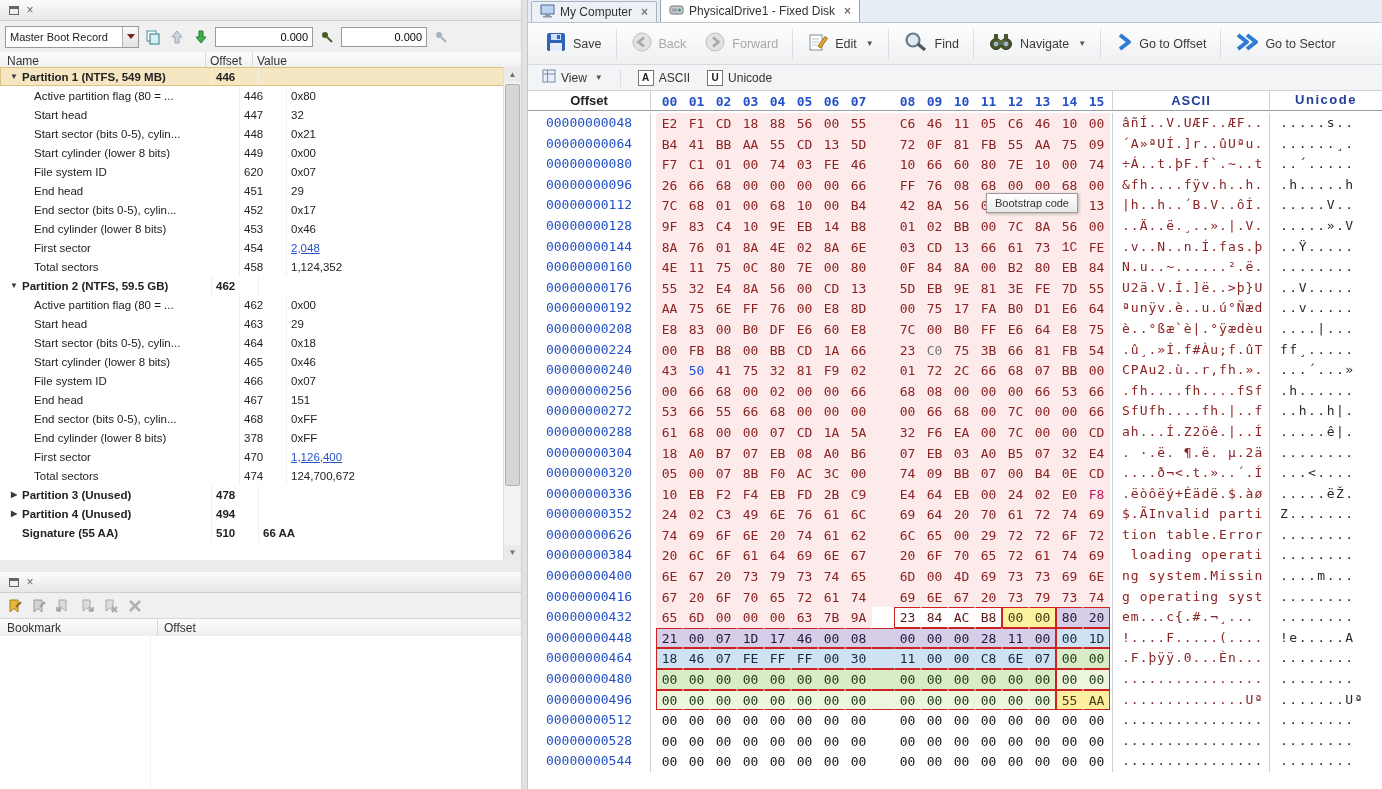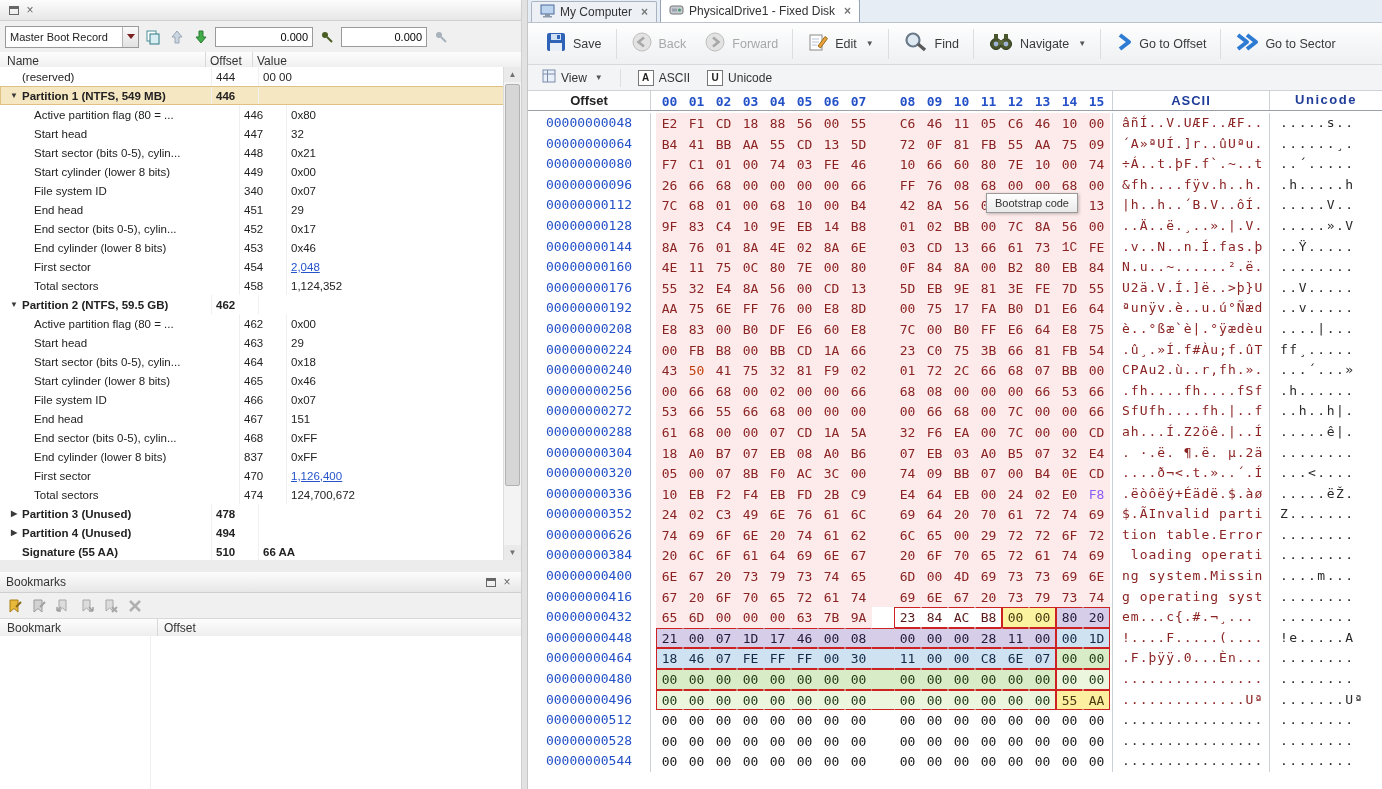"(reserved)" div.tmpl-row { html: <div> <div> <span></span> <span>(reserved)</span> </div> <div>444</div> <div><span>00 00</span></div> </div> -> none }
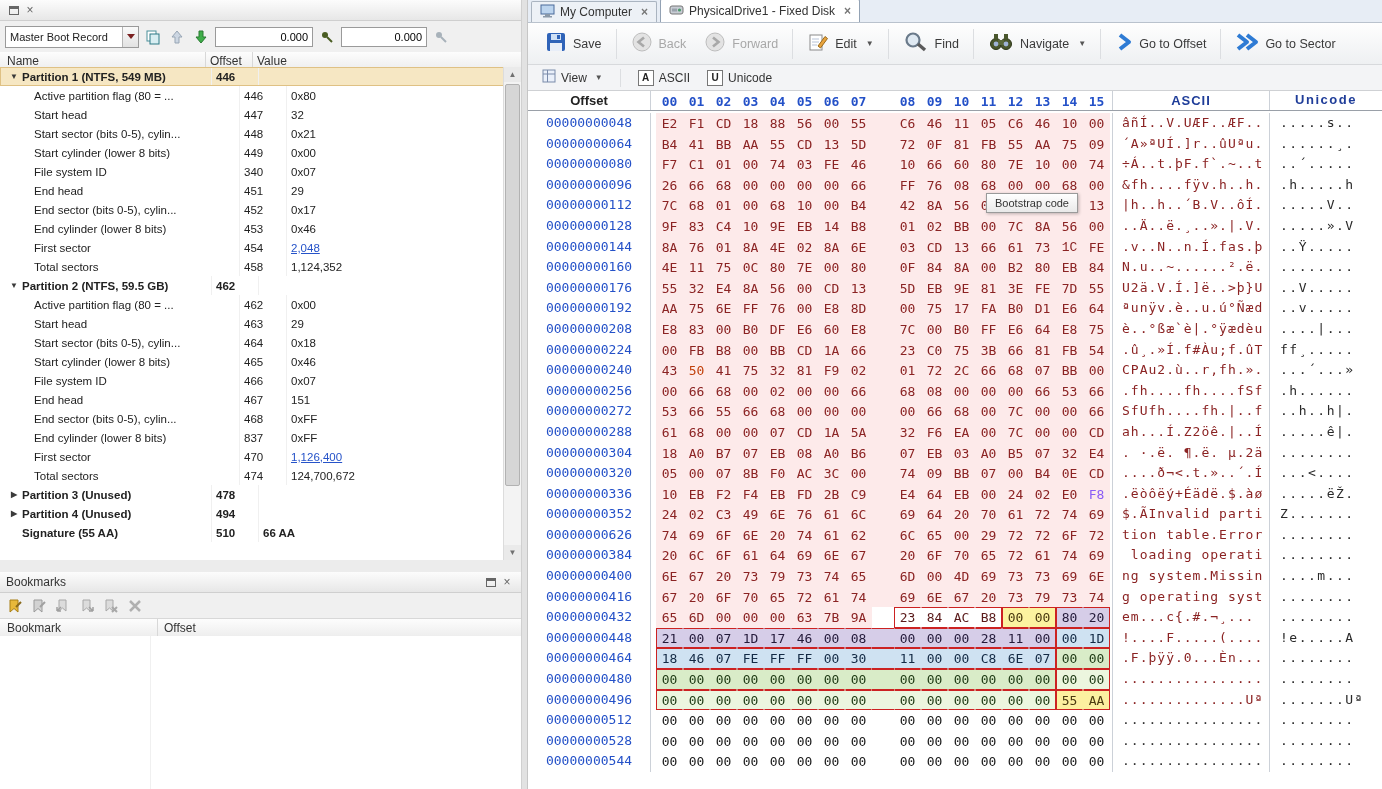"340" div.cell-offset { text: 340 -> 620 }
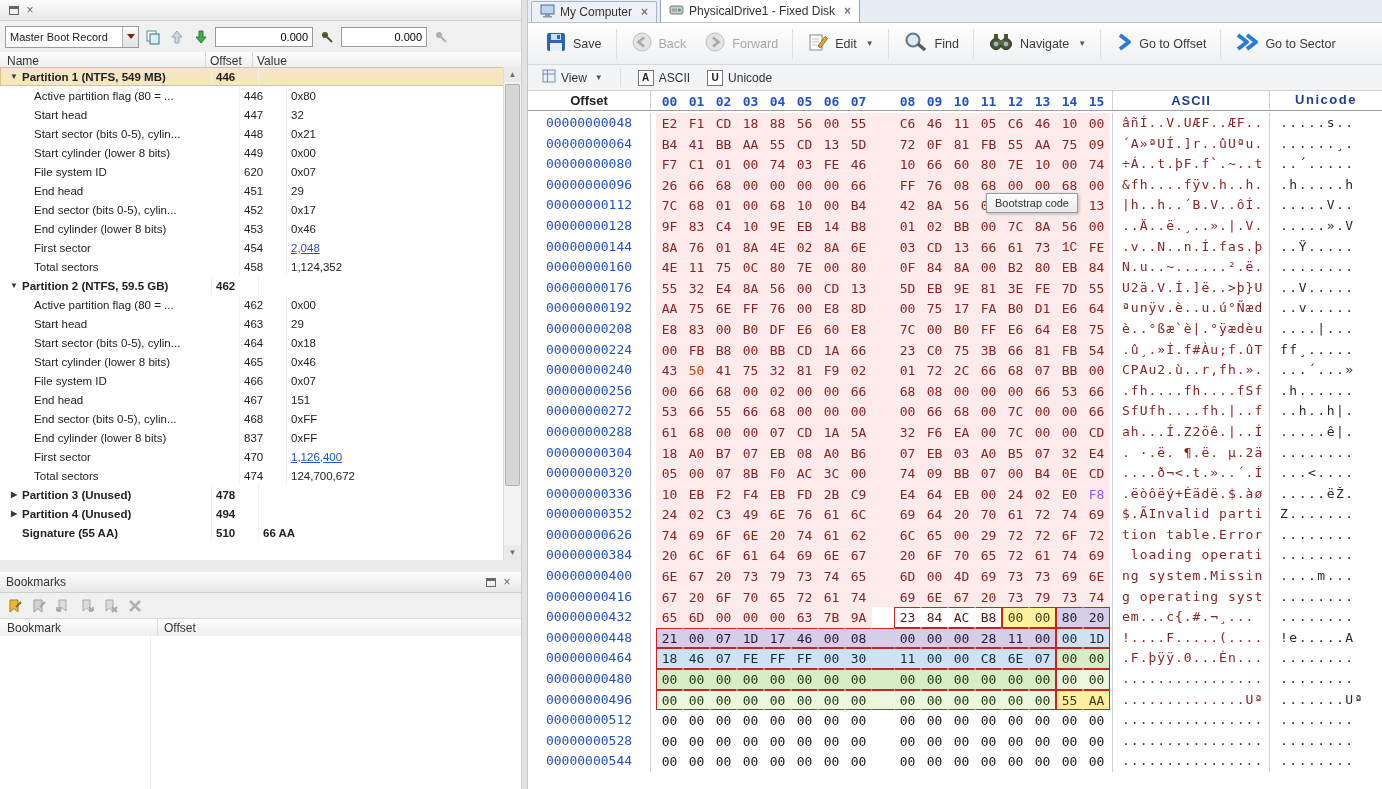"C0" span.bcell { color: #7f1d1d -> #737373 }
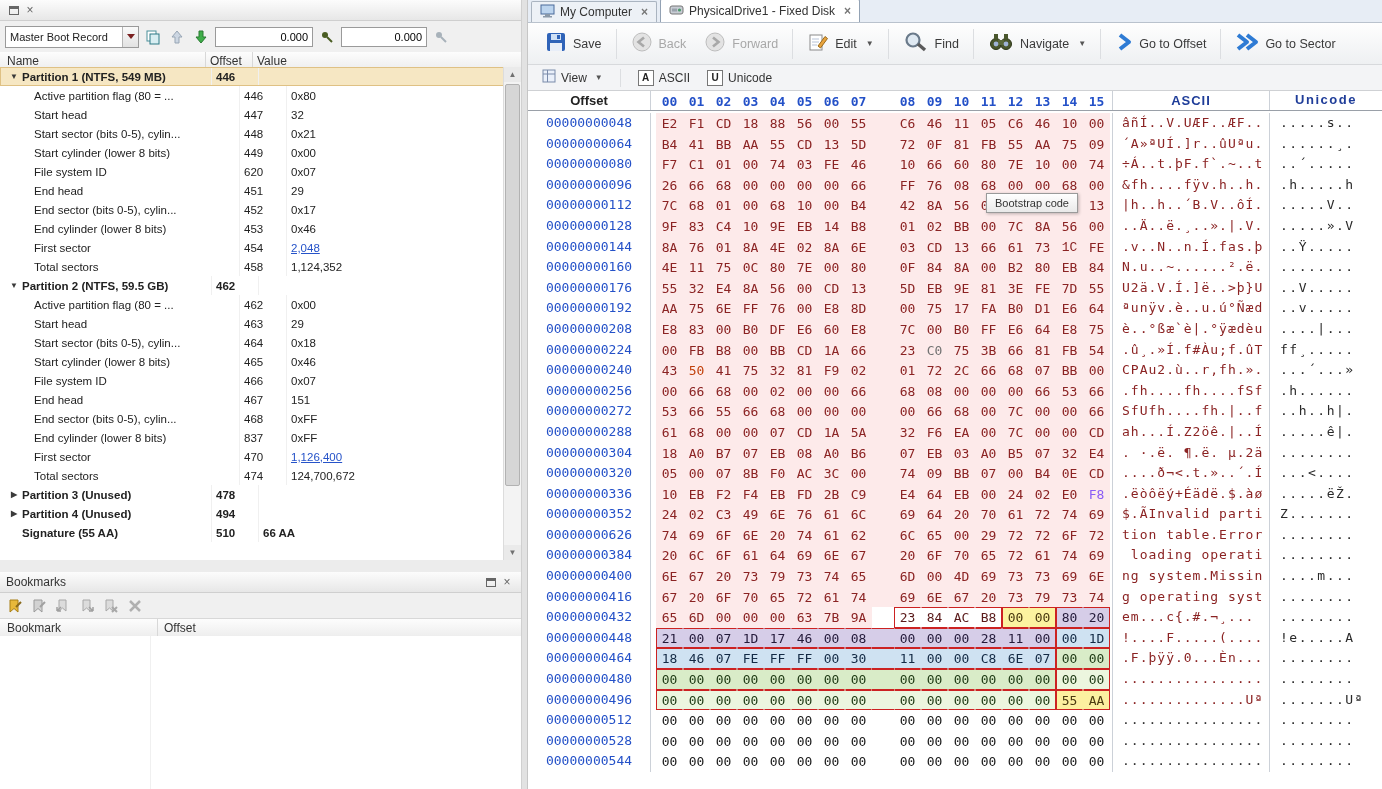"50" span.bcell { color: #c2410c -> #1d4ed8 }
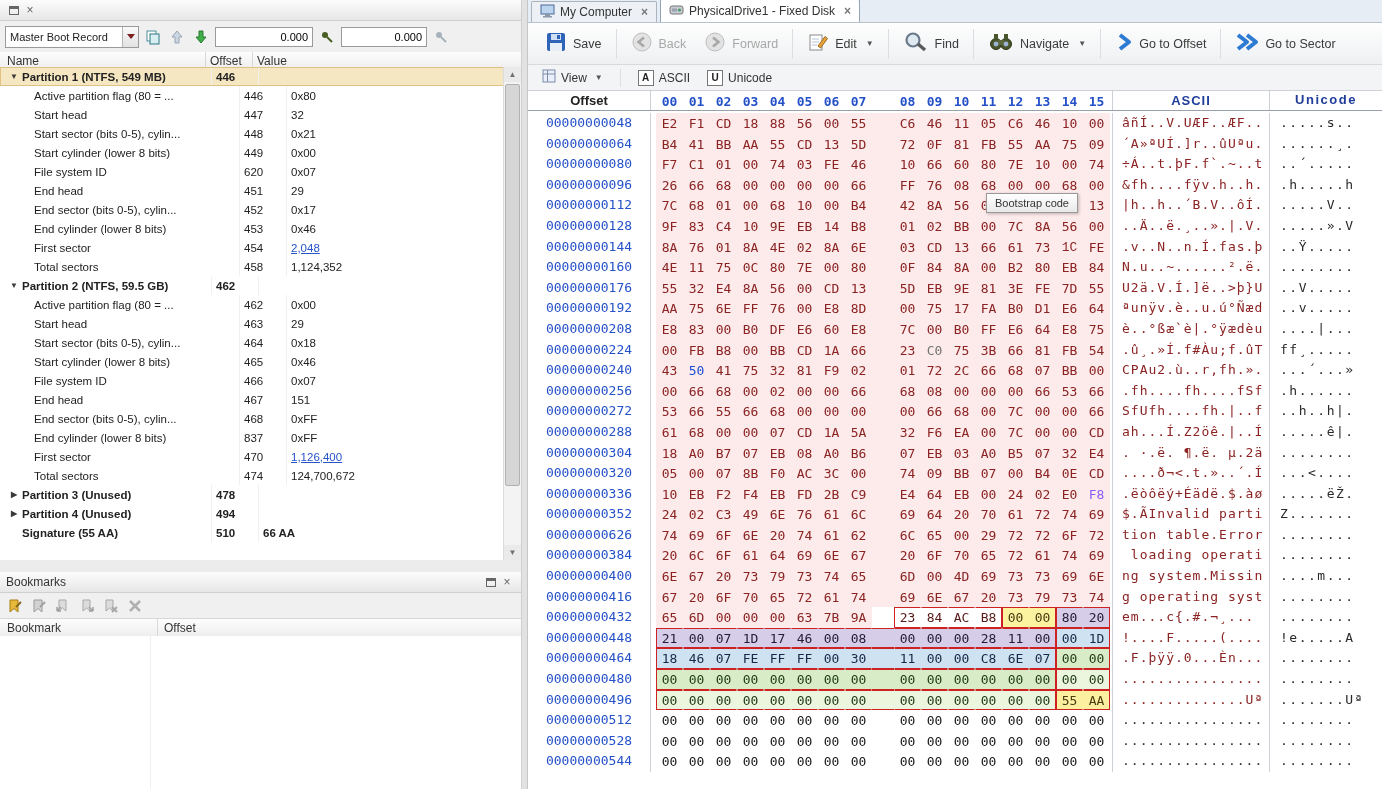"837" div.cell-offset { text: 837 -> 378 }
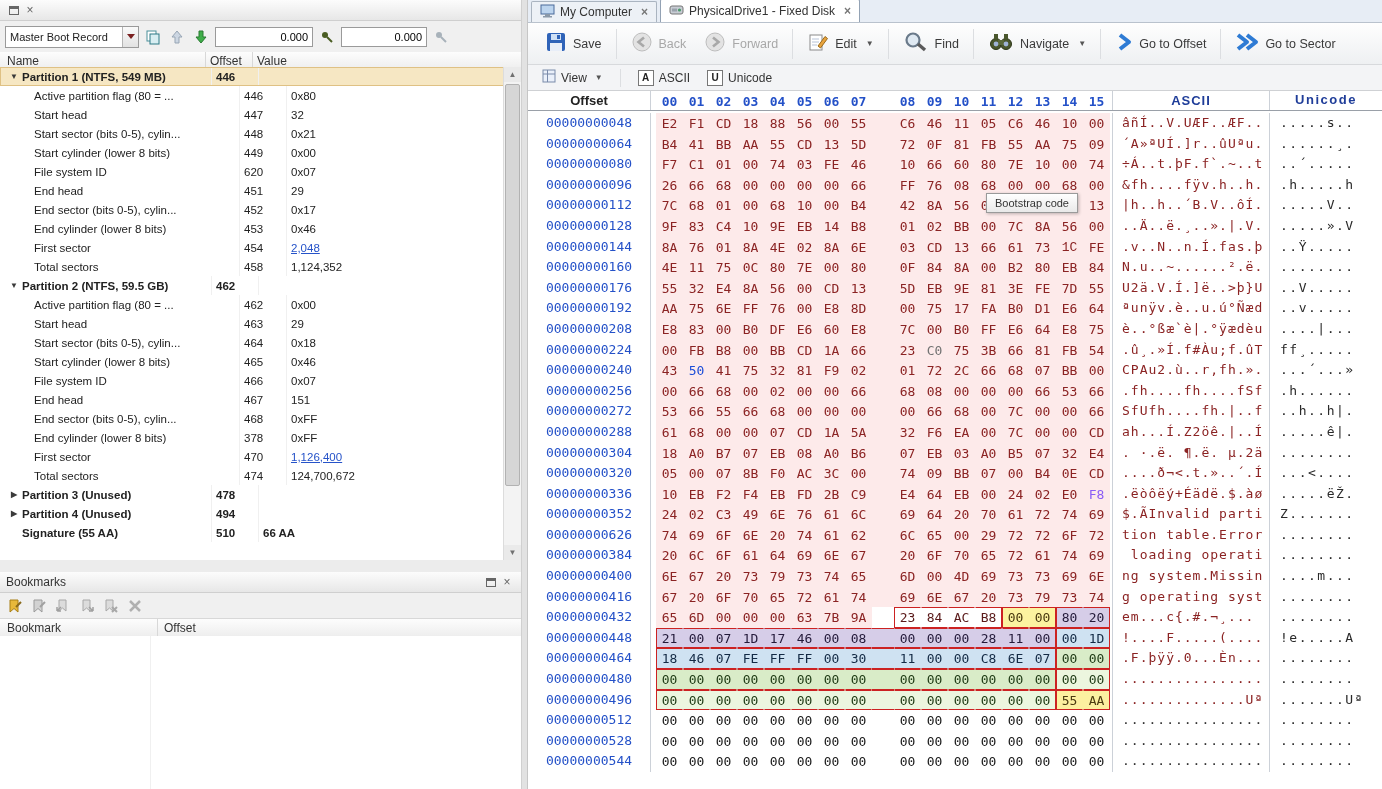"F8" span.bcell { color: #8b5cf6 -> #be185d }
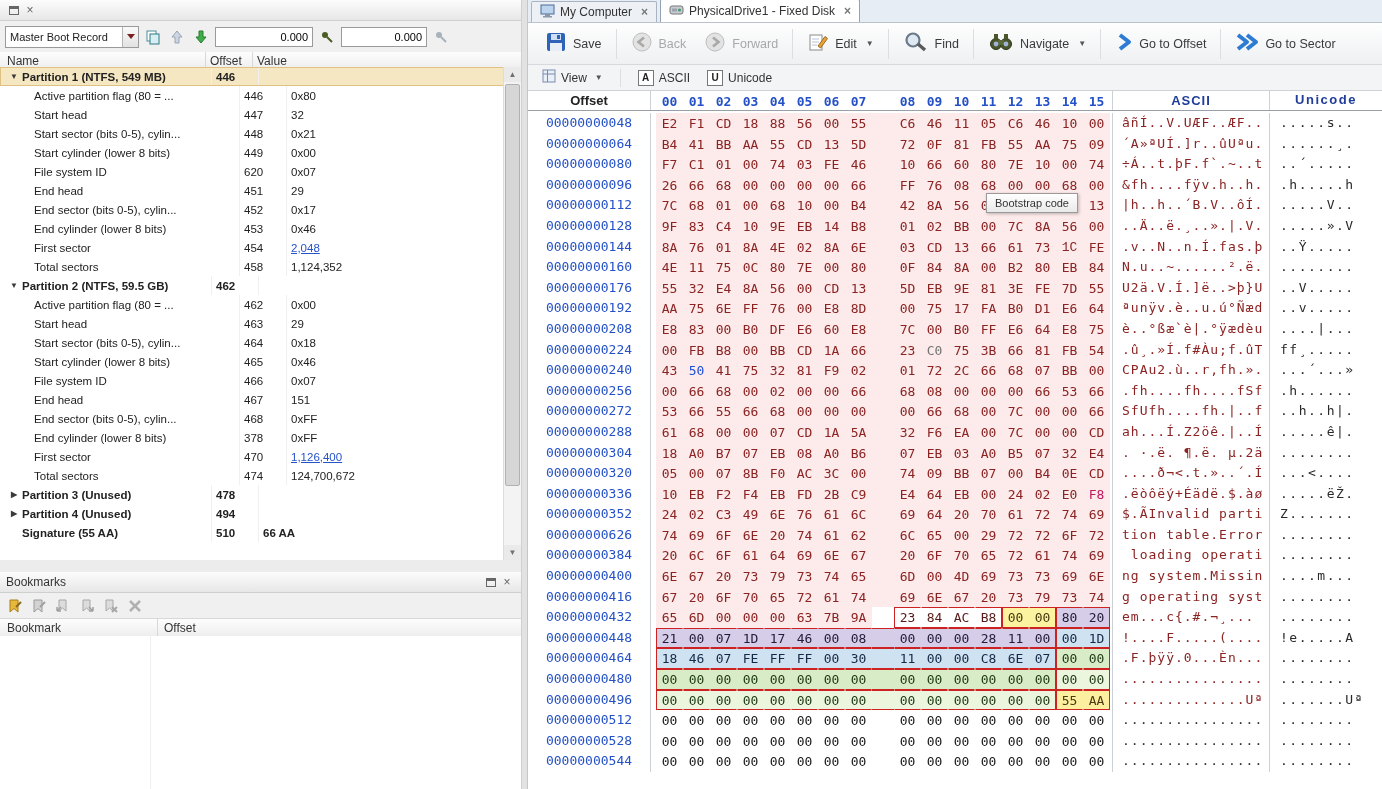"Bookmarks" span.pt-title { html: <span>Bookmarks</span> -> none }
